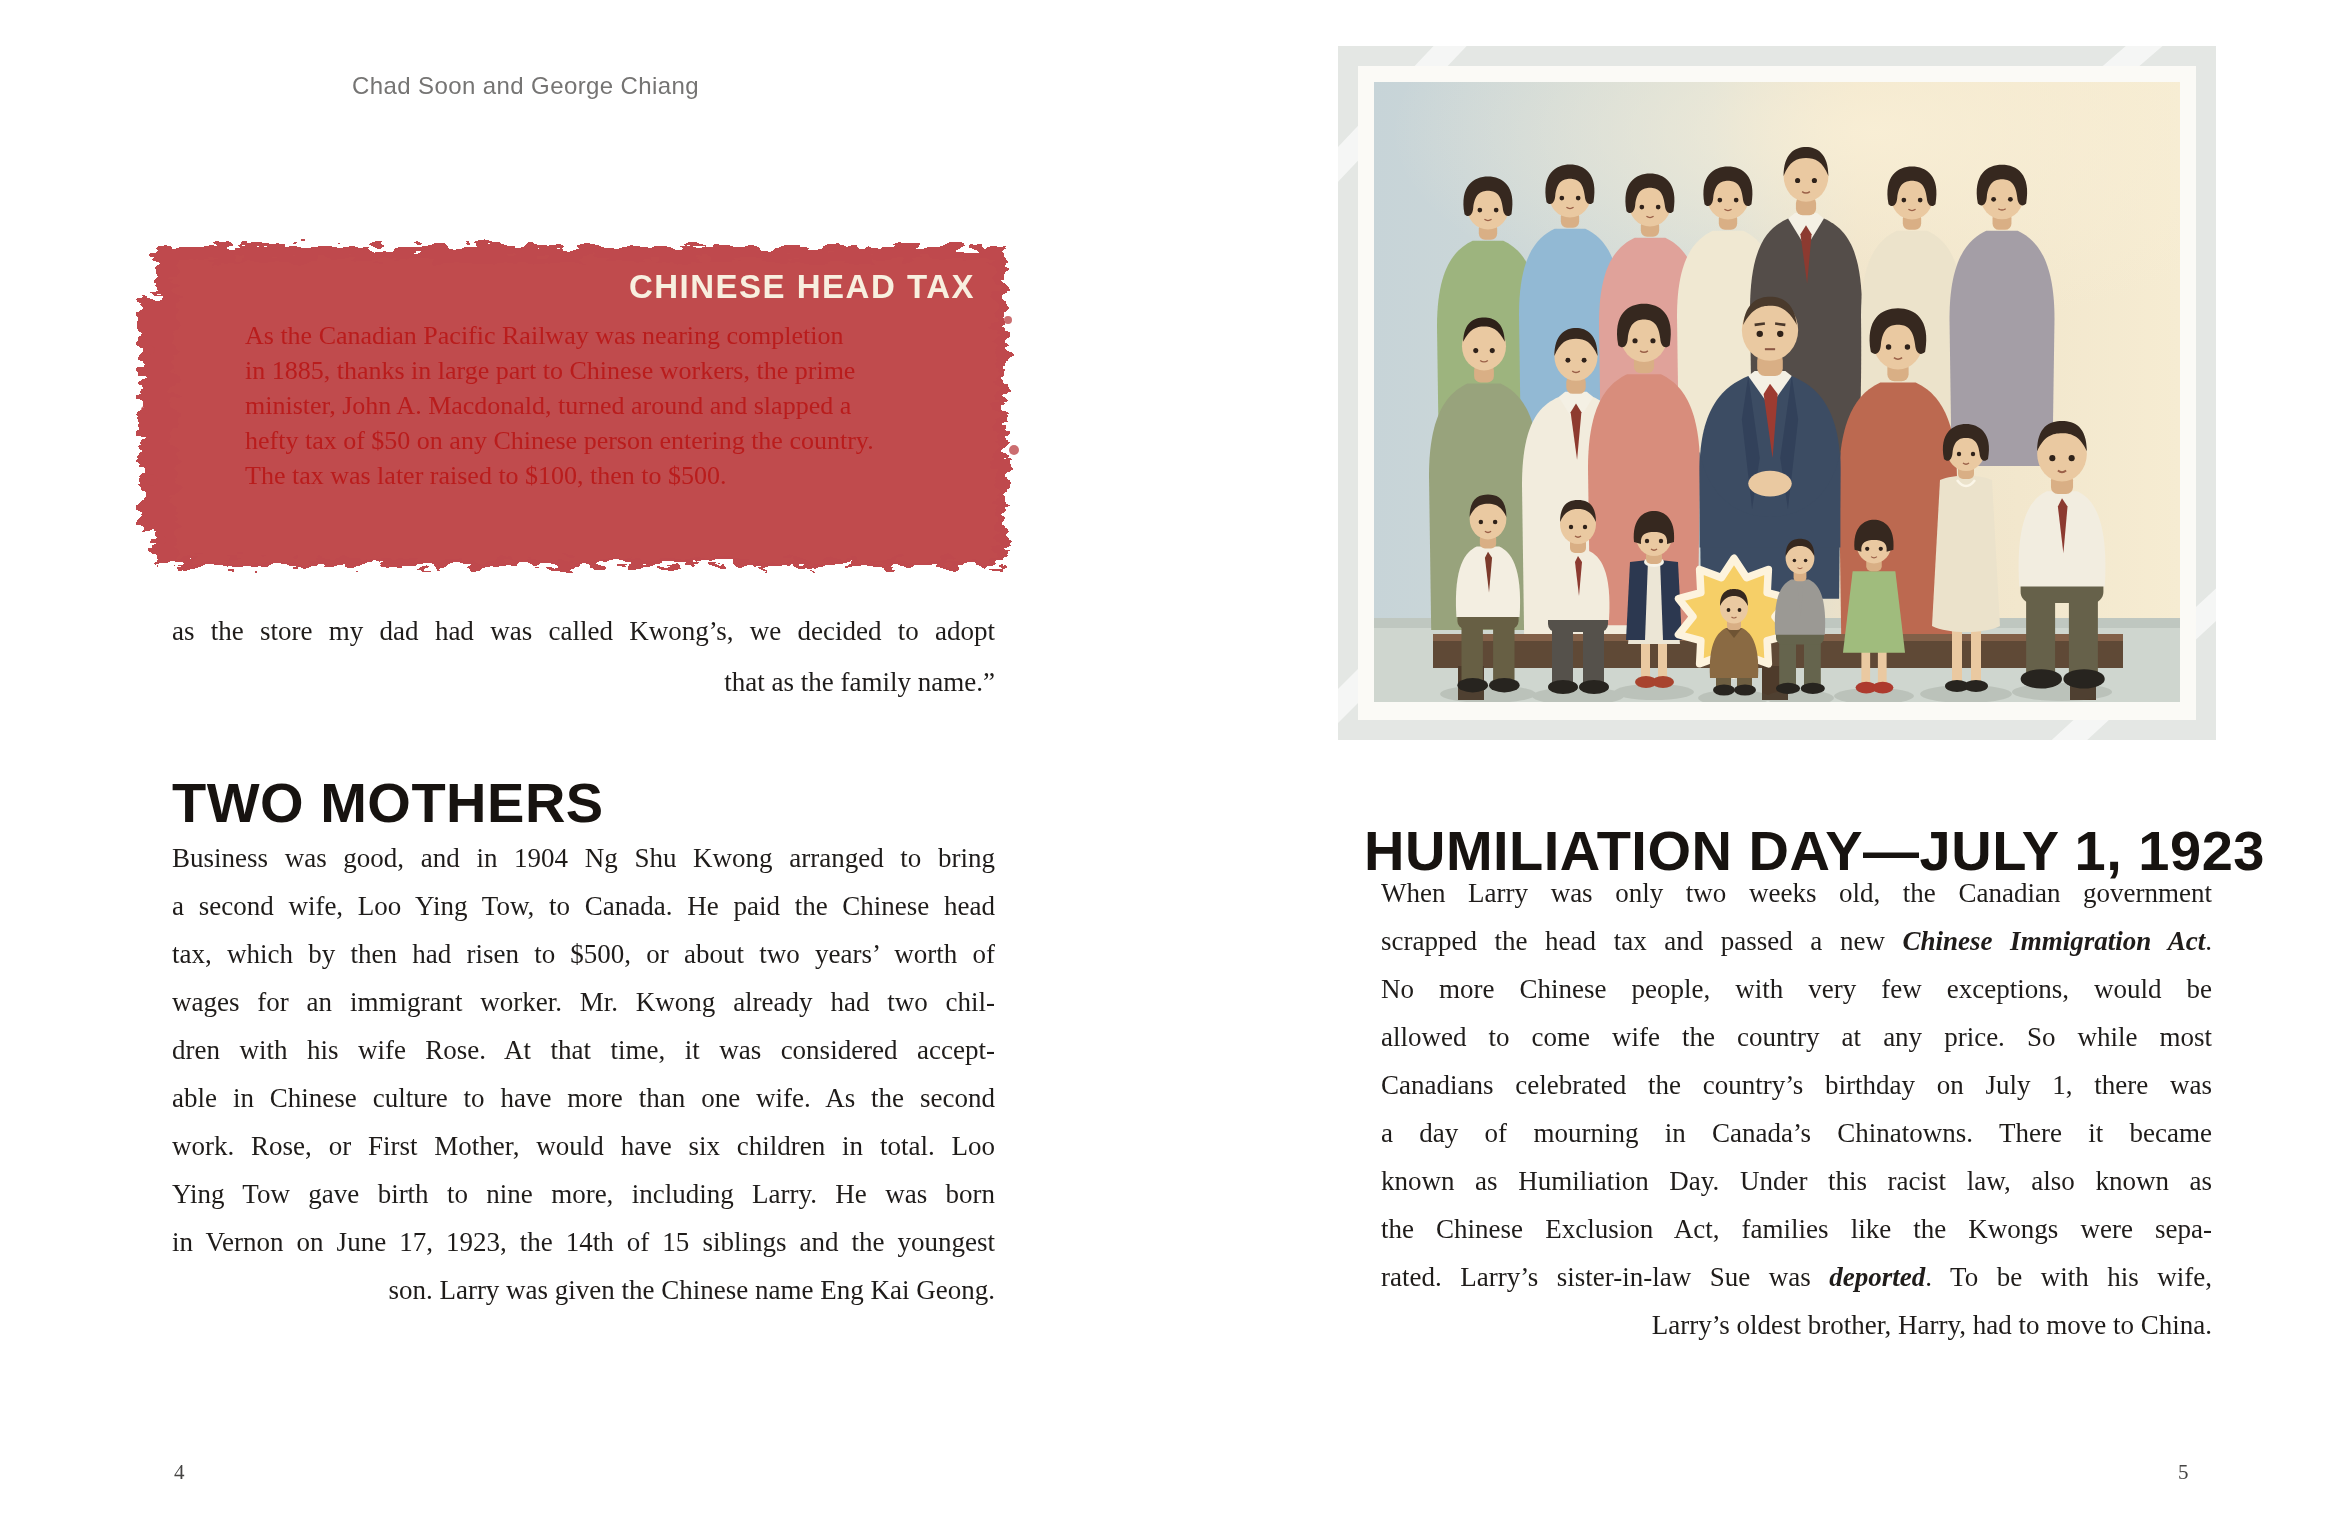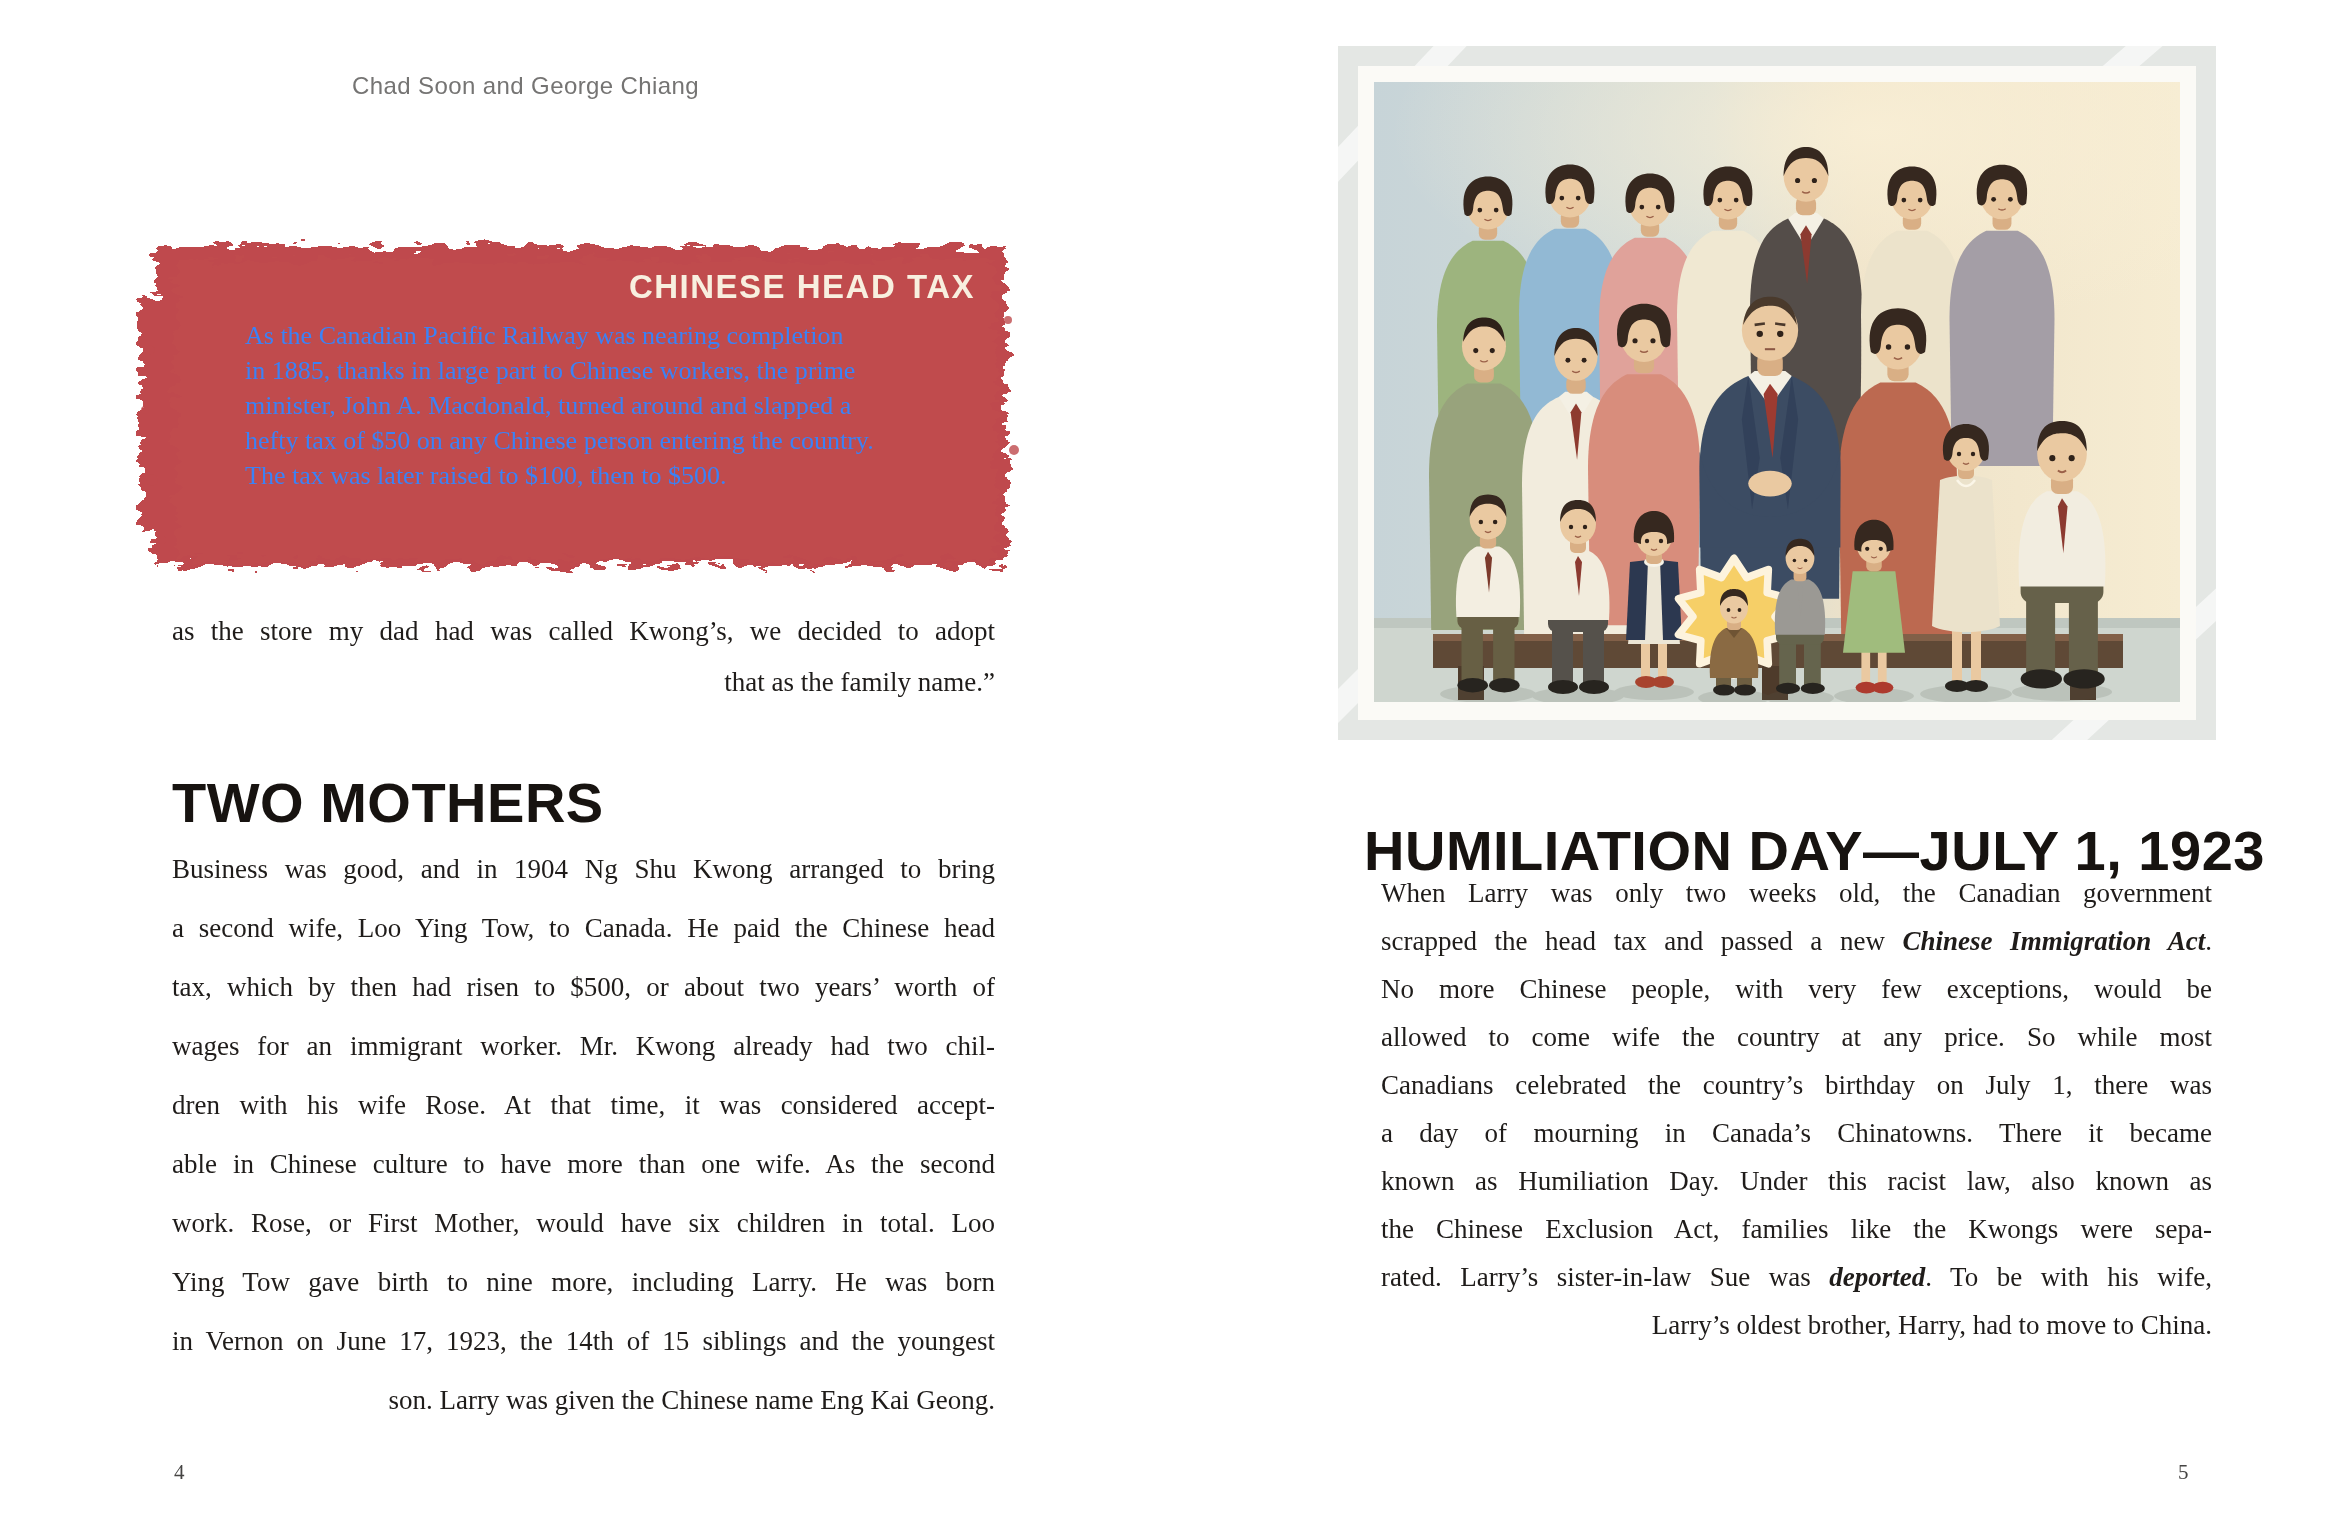"As the Canadian Pacific Railway" .callout-line { color: #3b82f6 -> #b91c1c }
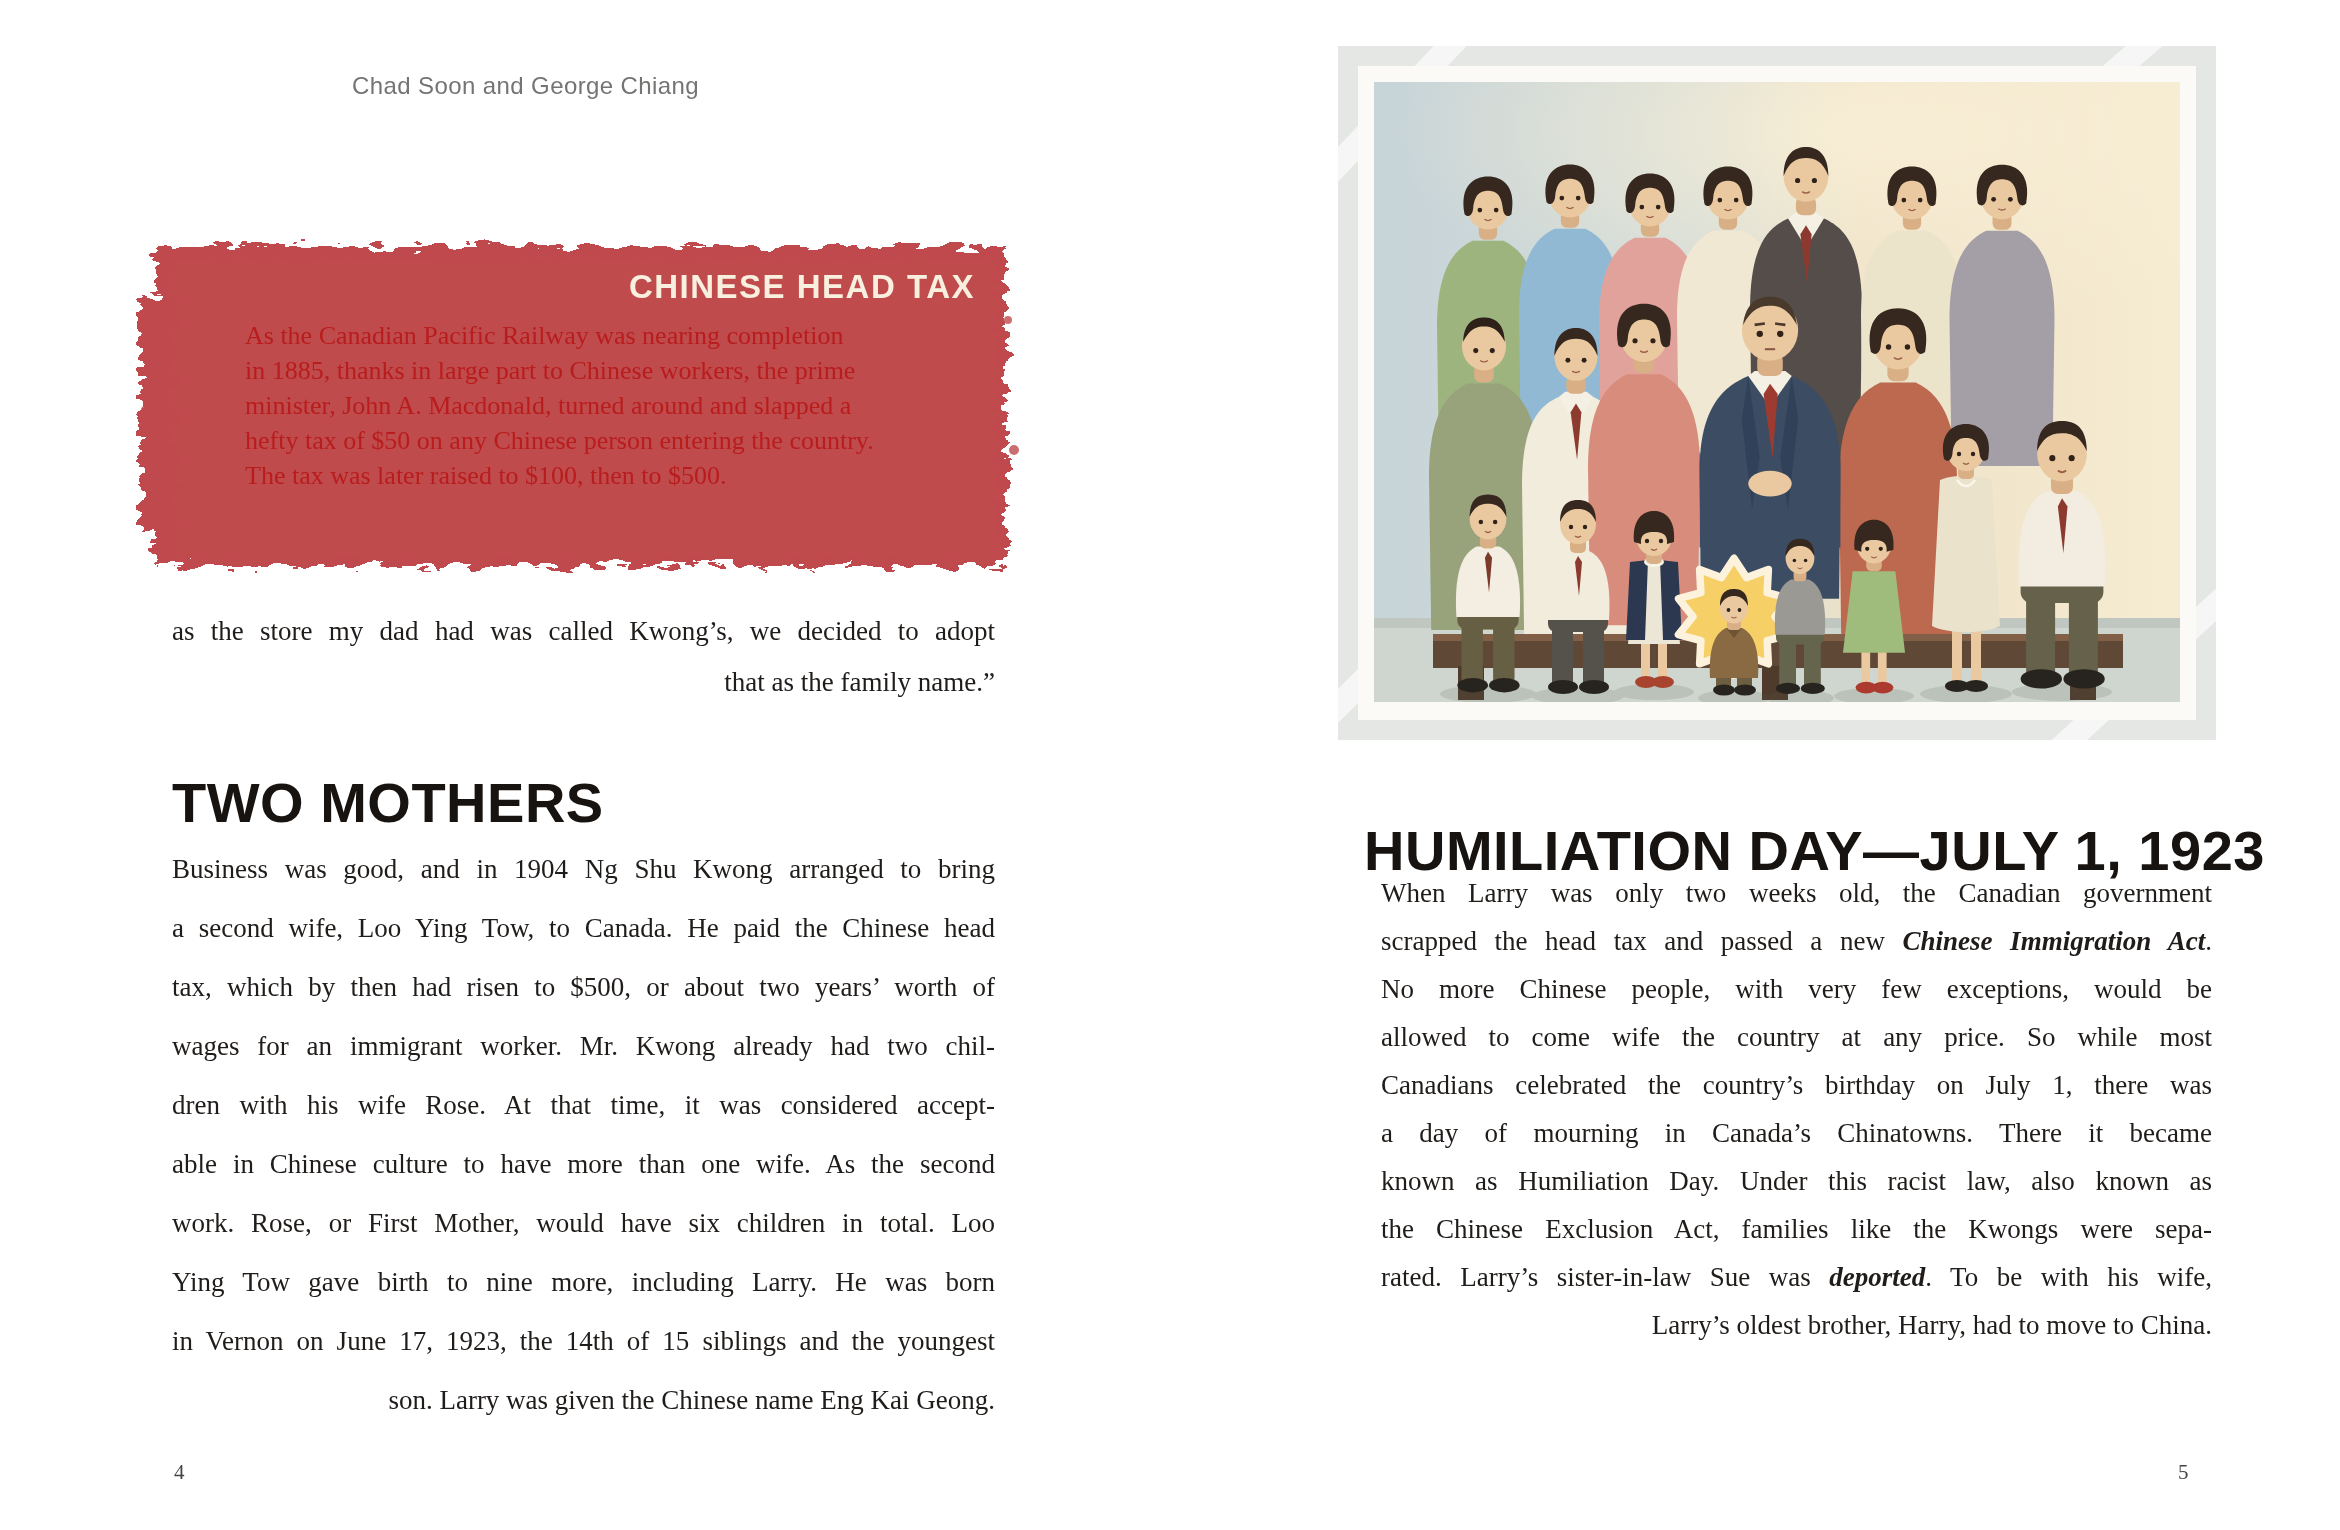"Business was good, and in" .b2 .line { margin-top: 11px -> none }
